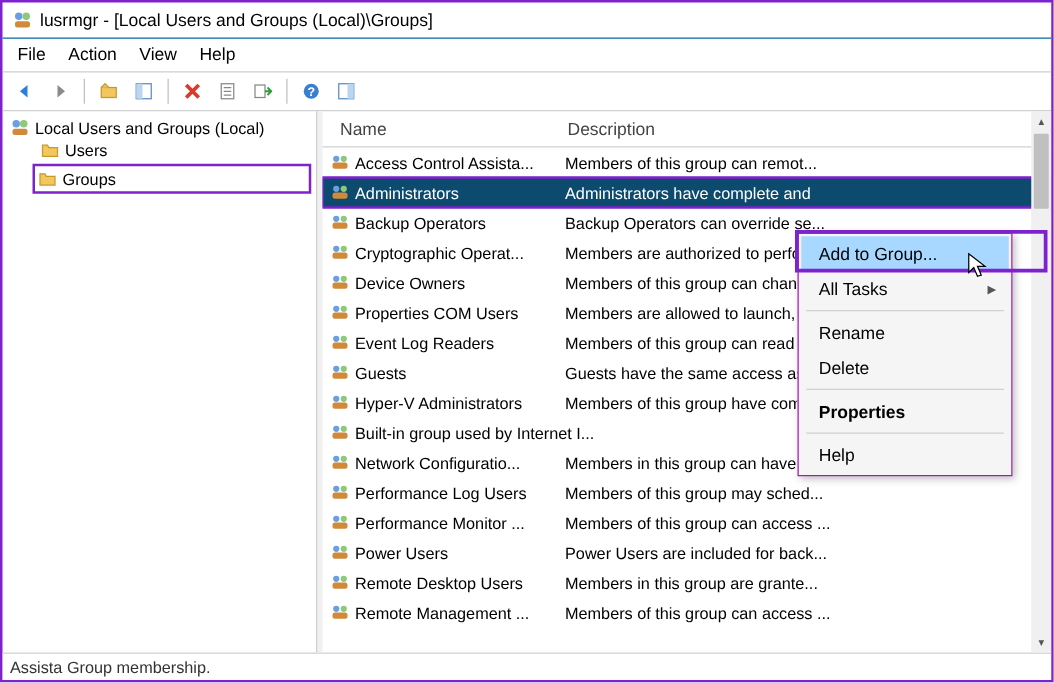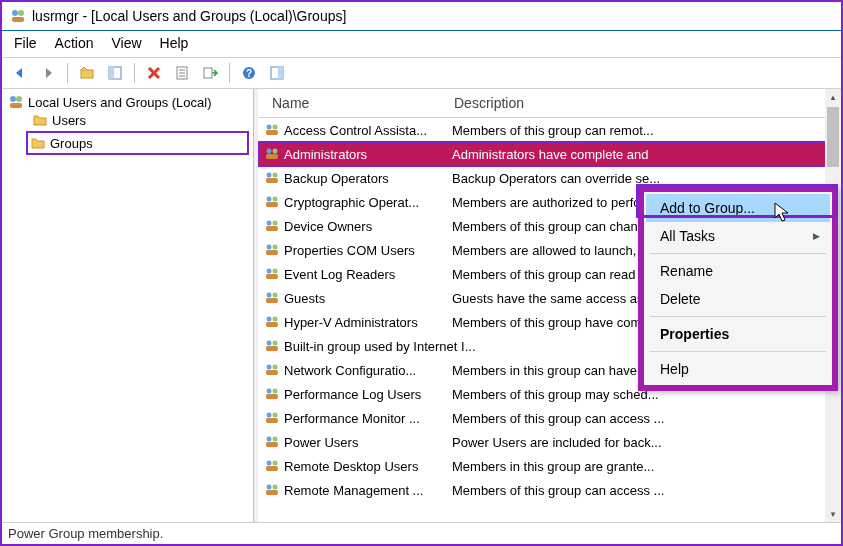"Administrators" .row.selected { background: #be185d -> #0c4a6e }
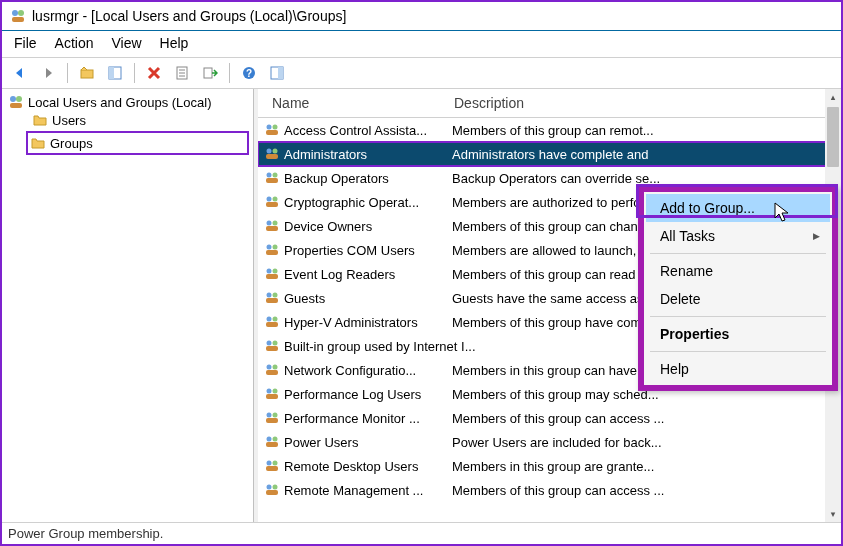"Add to Group..." .context-menu { border: 6px solid #a21caf -> 1px solid #a21caf; width: 200px -> 172px }
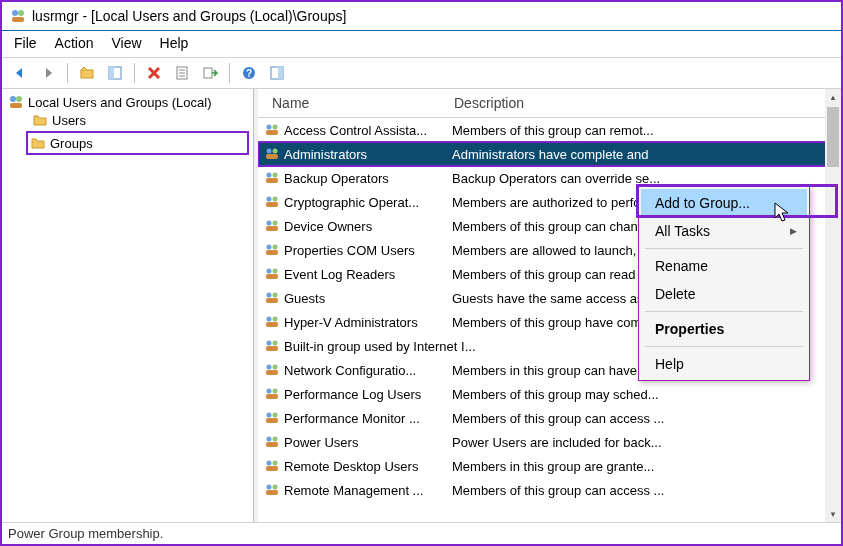"Power Group membership." span { text: Power -> Assista }
